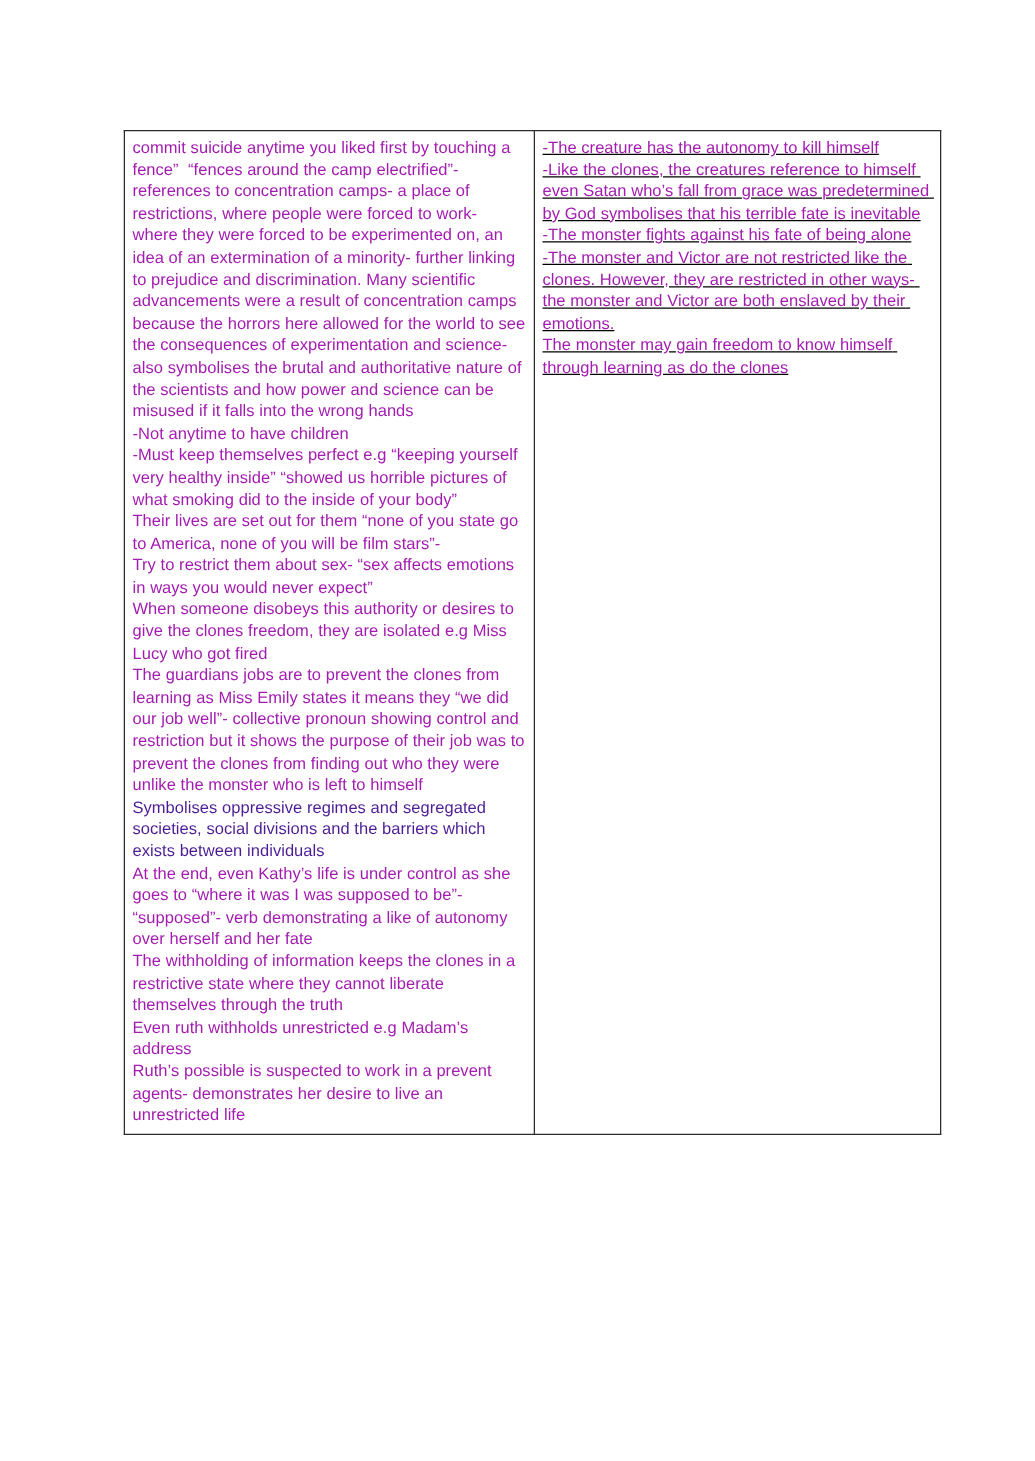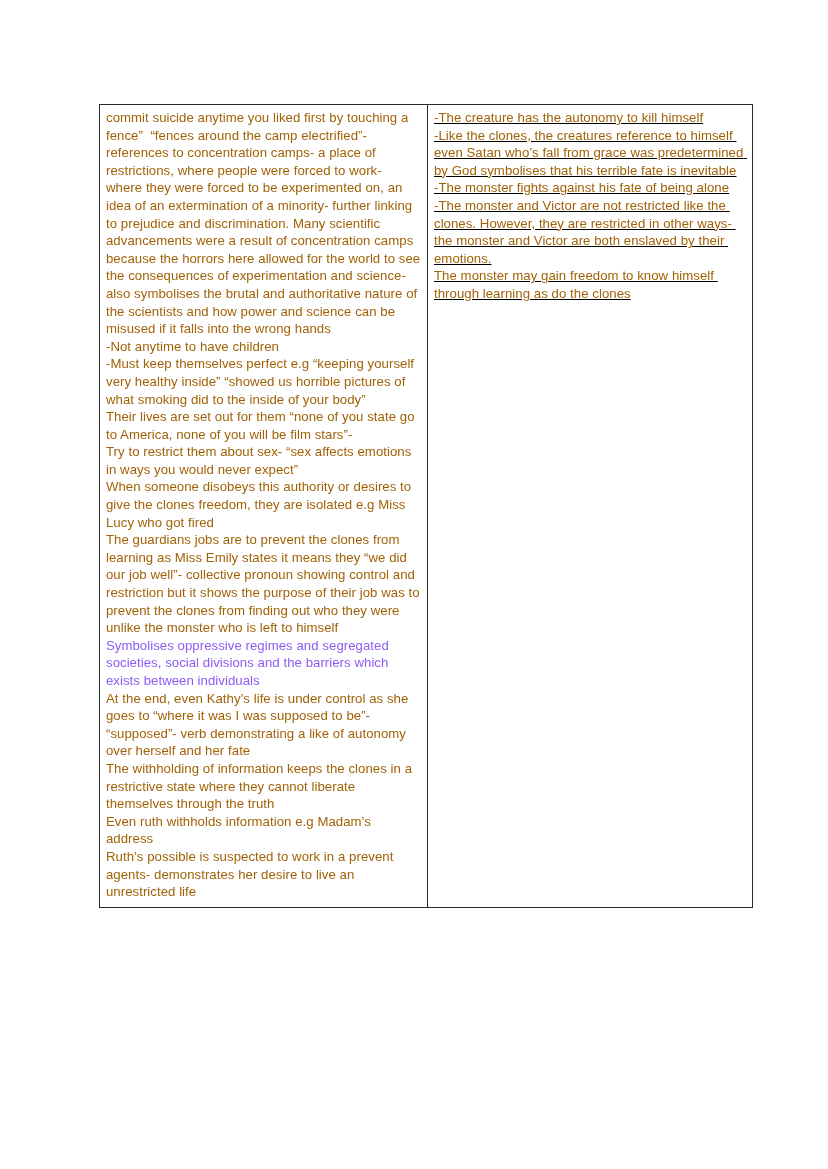"commit suicide anytime you liked" .para { color: #a16207 -> #a21caf }
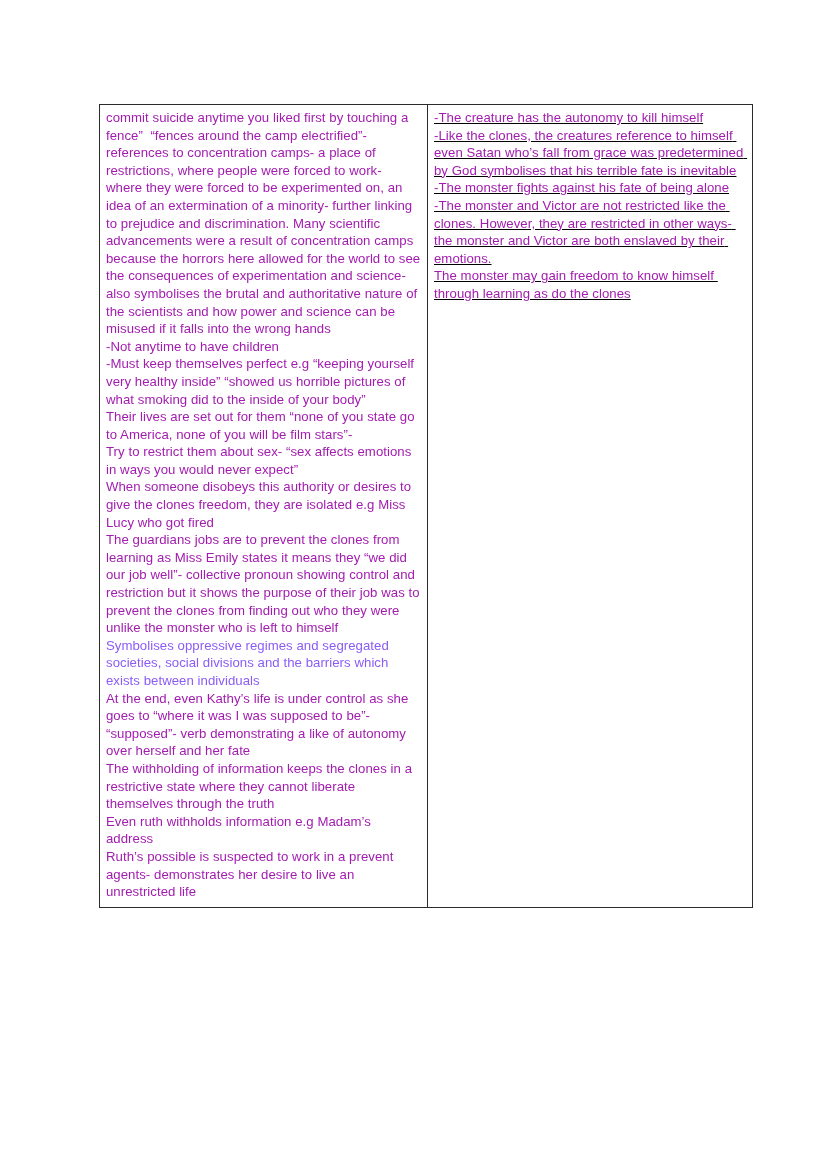"Symbolises oppressive regimes and" .para.red { color: #8b5cf6 -> #4c1d95 }
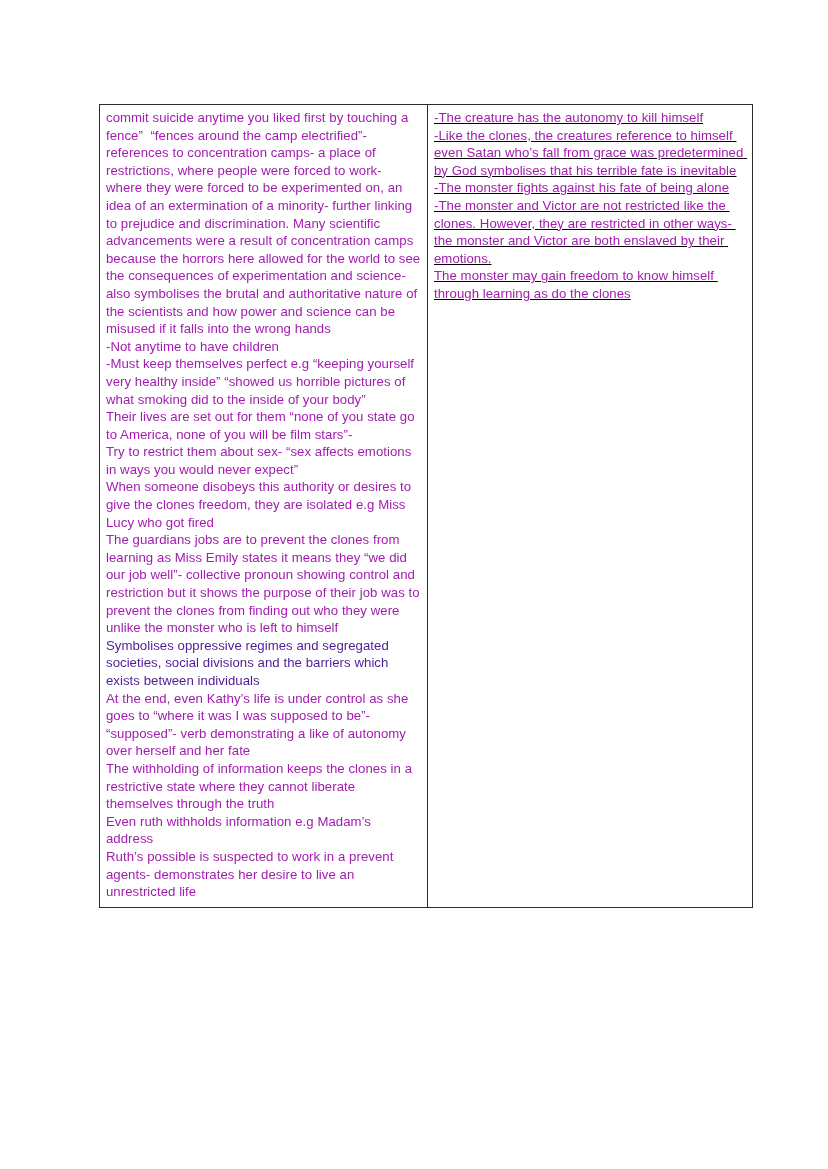"Even ruth withholds information e.g" p.para { text: information -> unrestricted }
